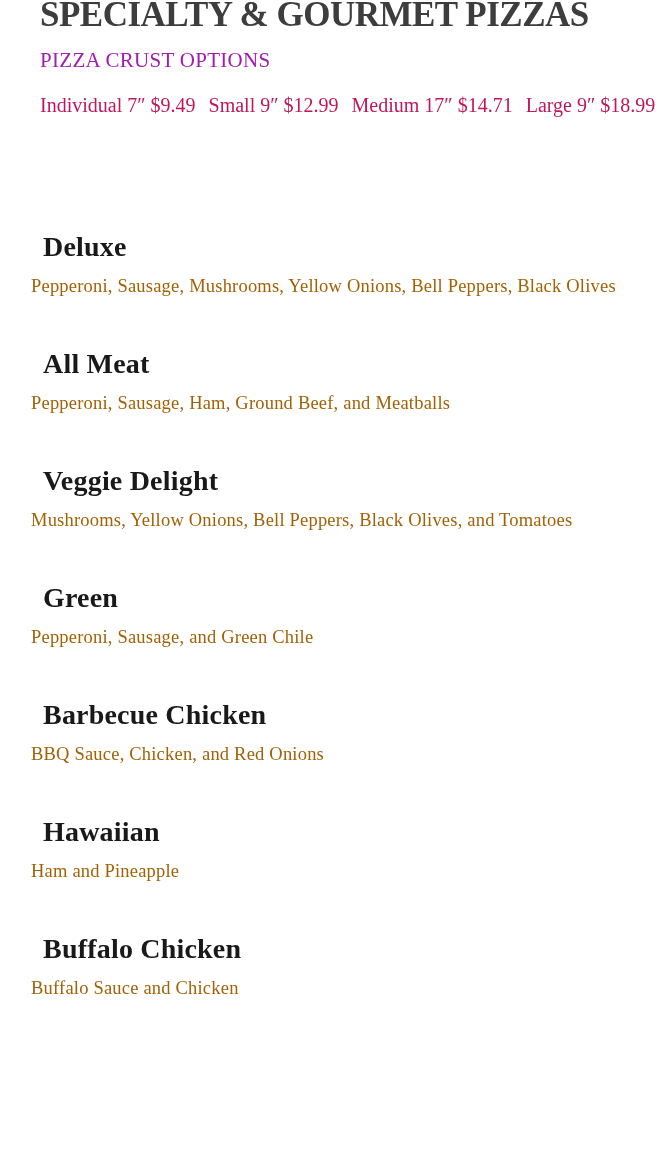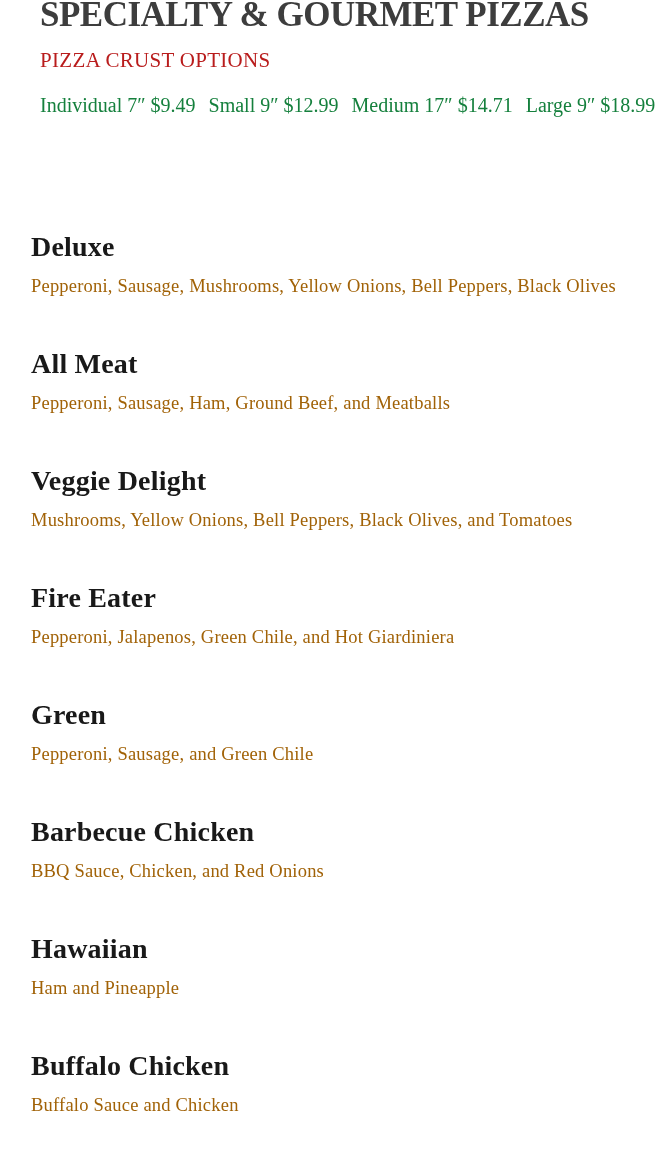"PIZZA CRUST OPTIONS" .crust-subtitle { color: #b91c1c -> #a21caf }
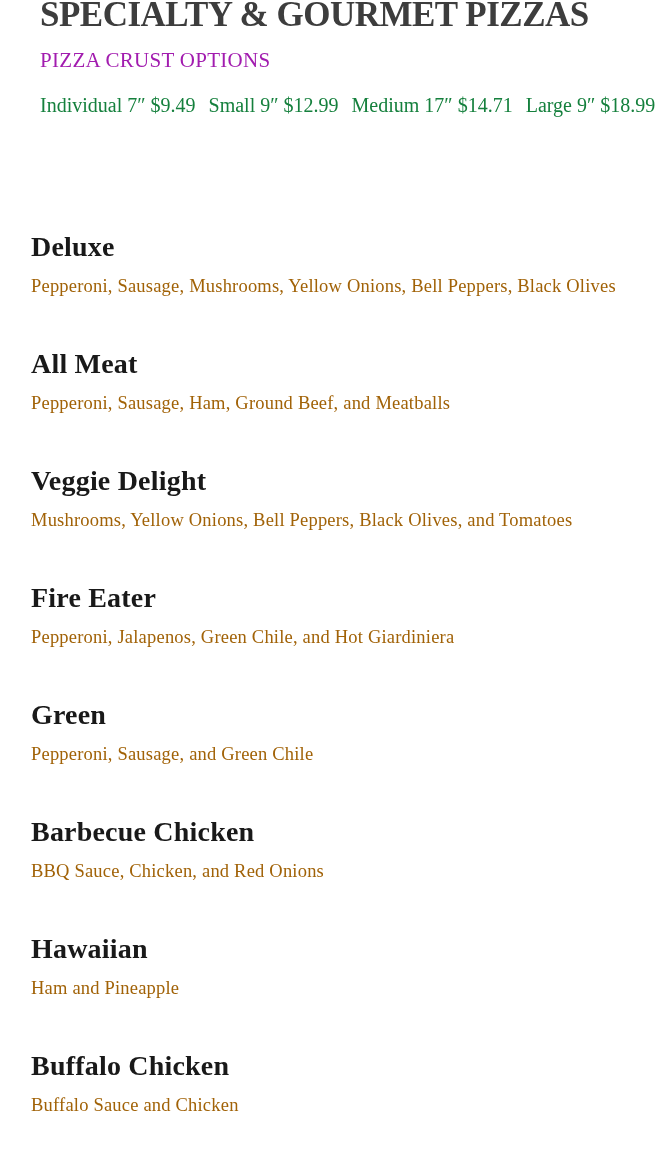"Individual" .sizes-row { color: #15803d -> #be185d }
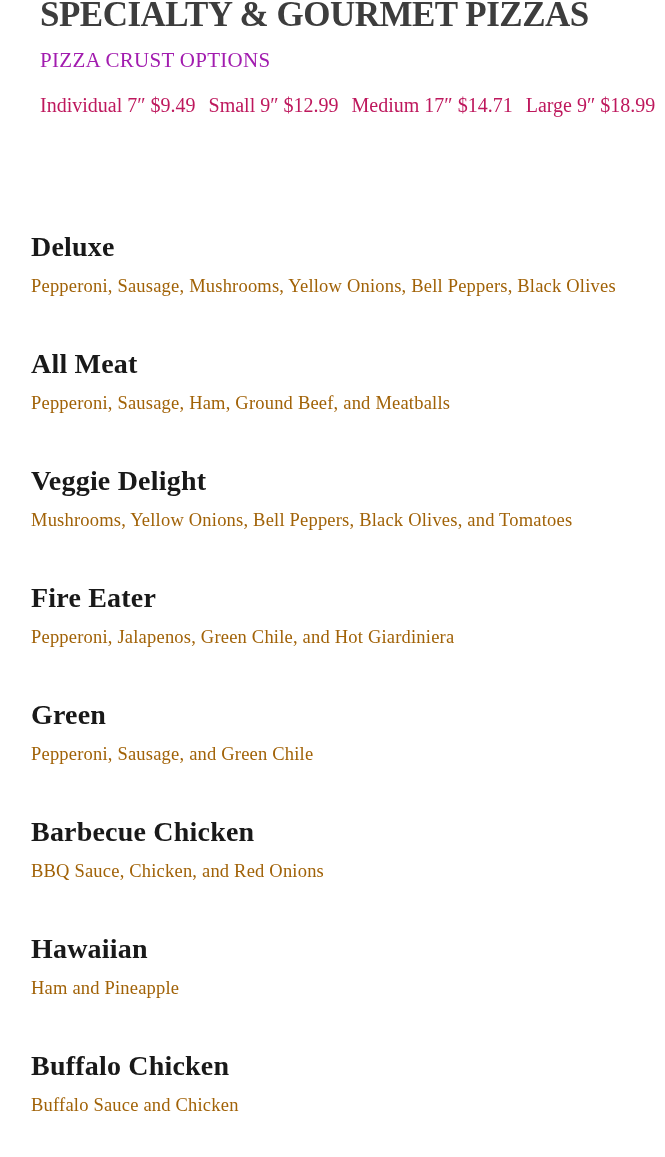"Deluxe" .item-name { margin: 0 0 10px 0 -> 0 0 10px 12px }
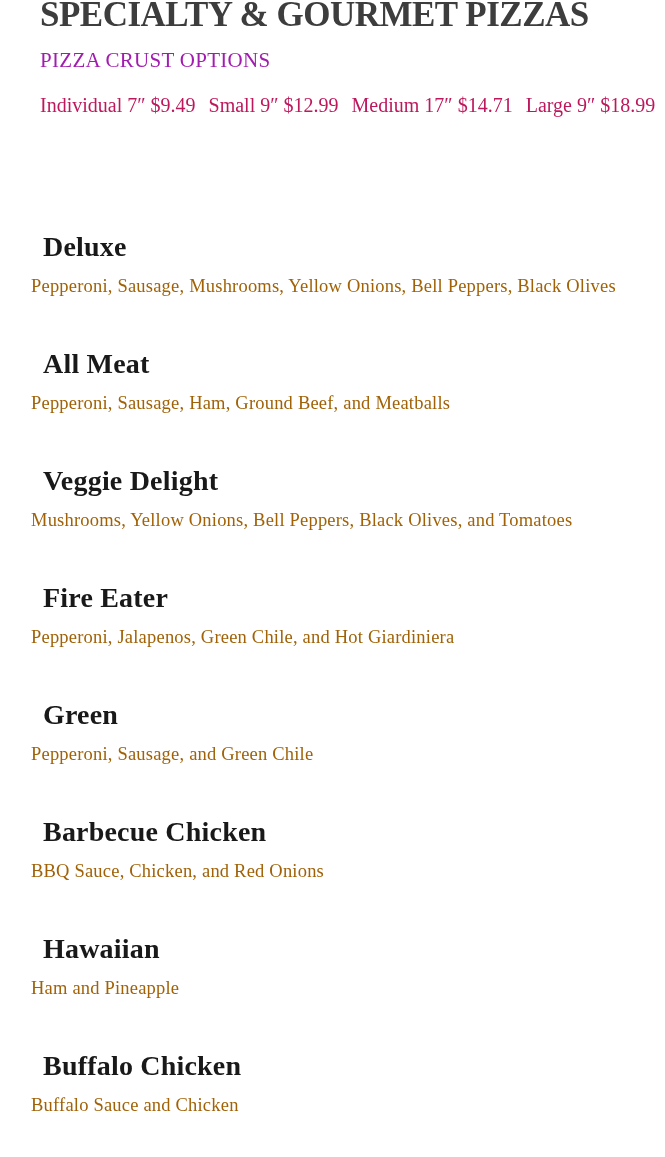"Fire Eater" section.menu-item { html: <section> <h2>Fire Eater</h2> <p>Pepperoni, Jalapenos, Green Chile, and Hot Giardiniera</p> </section> -> none }
